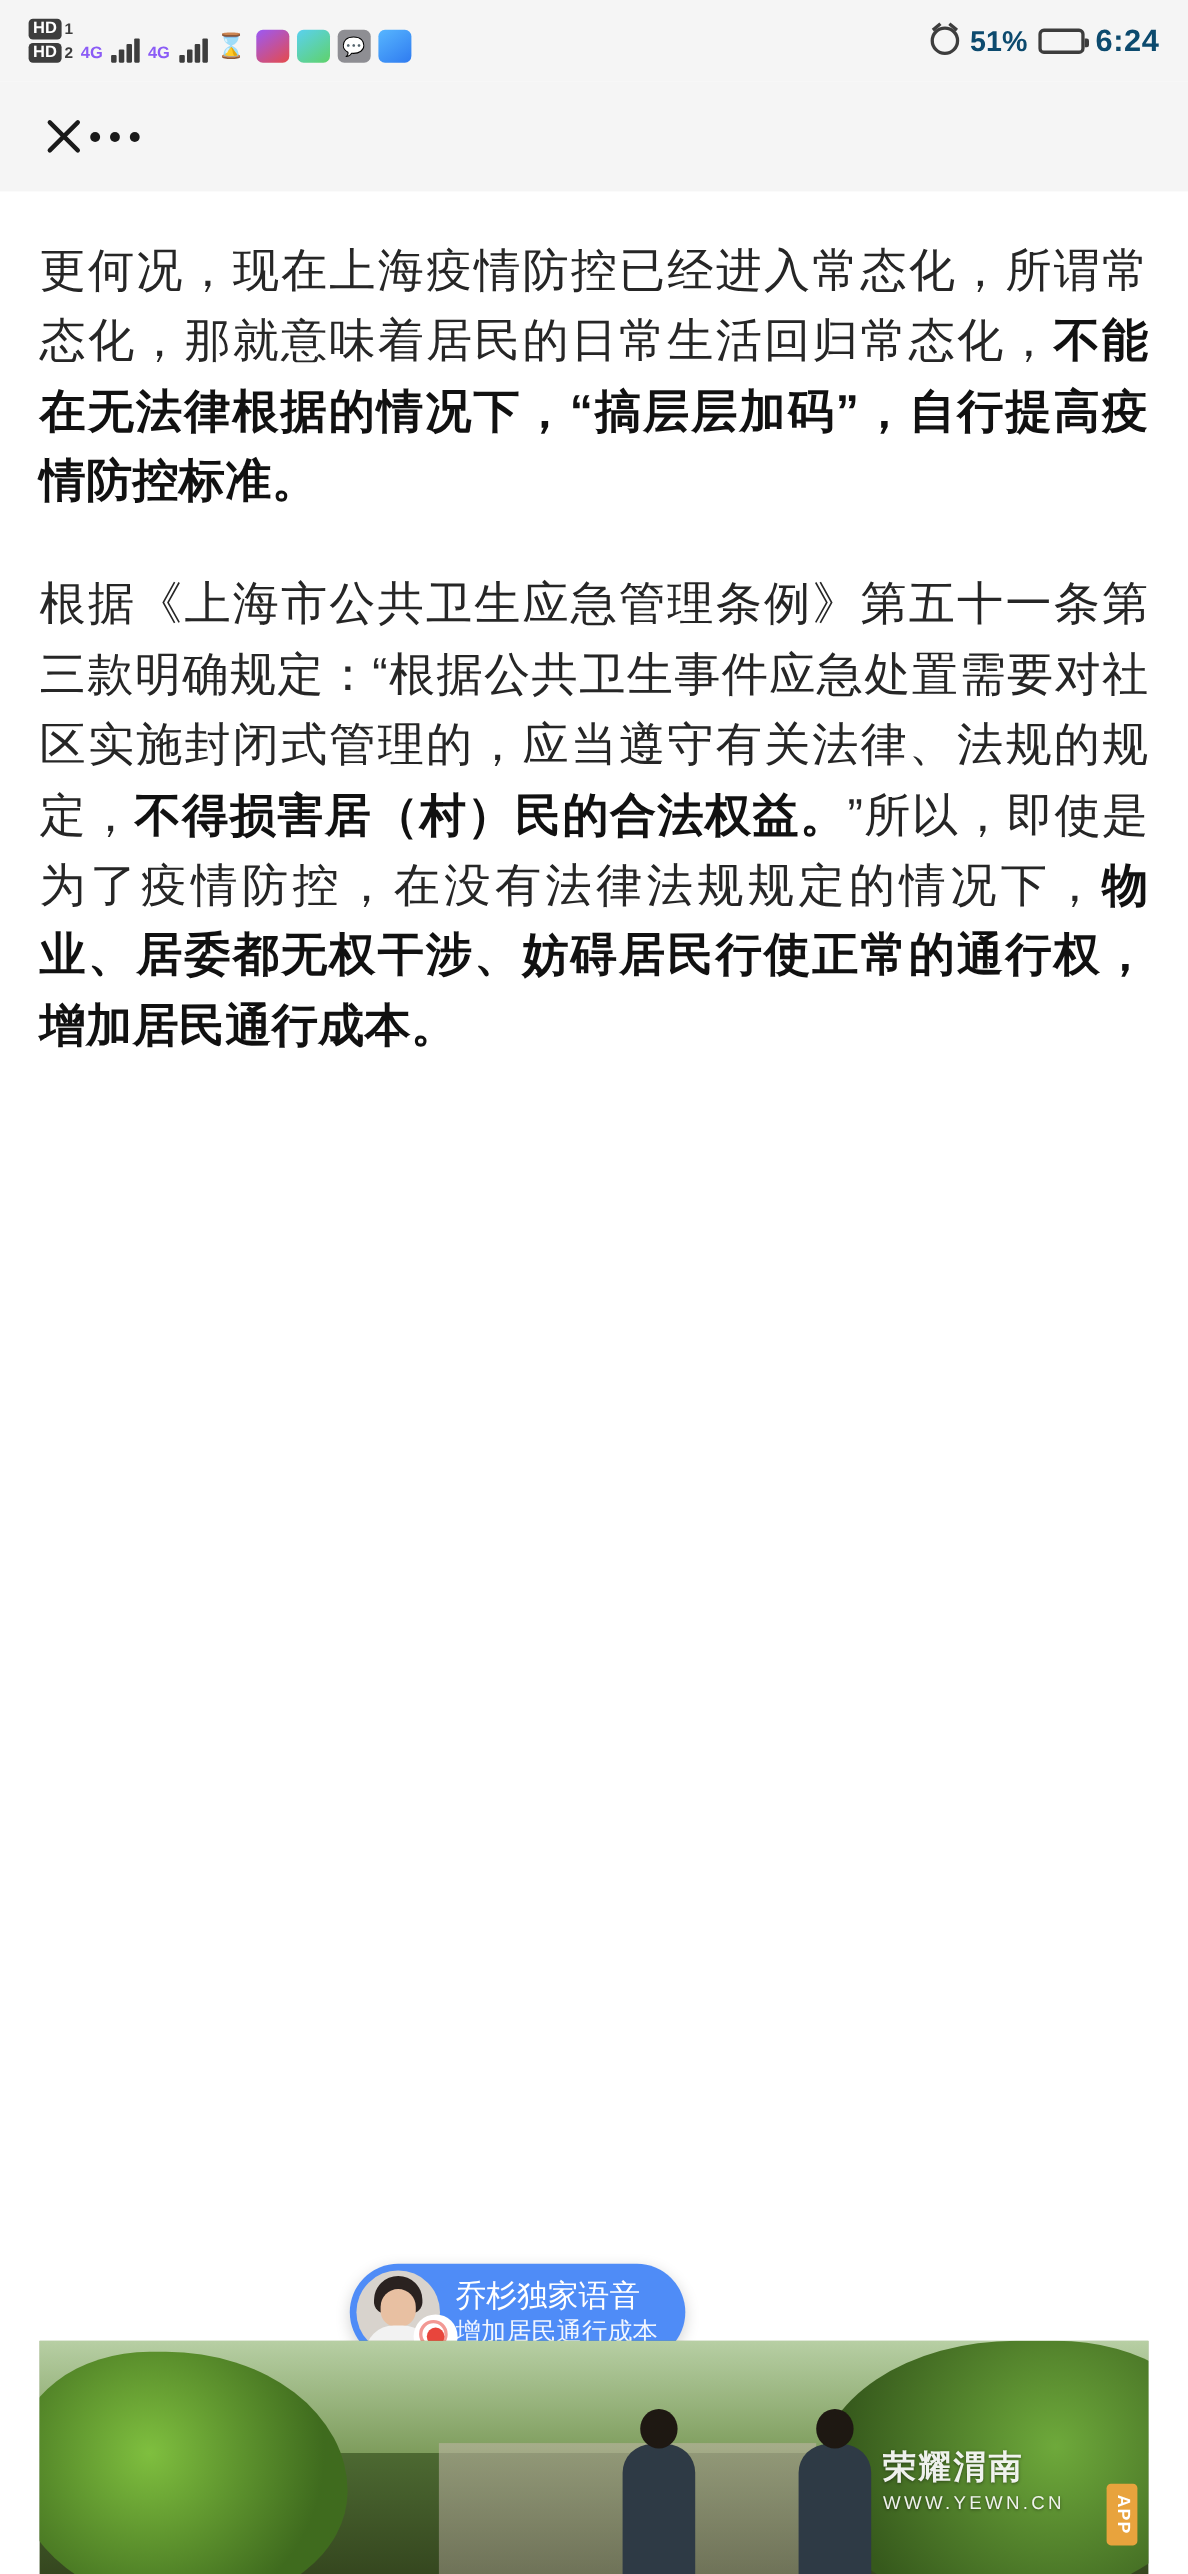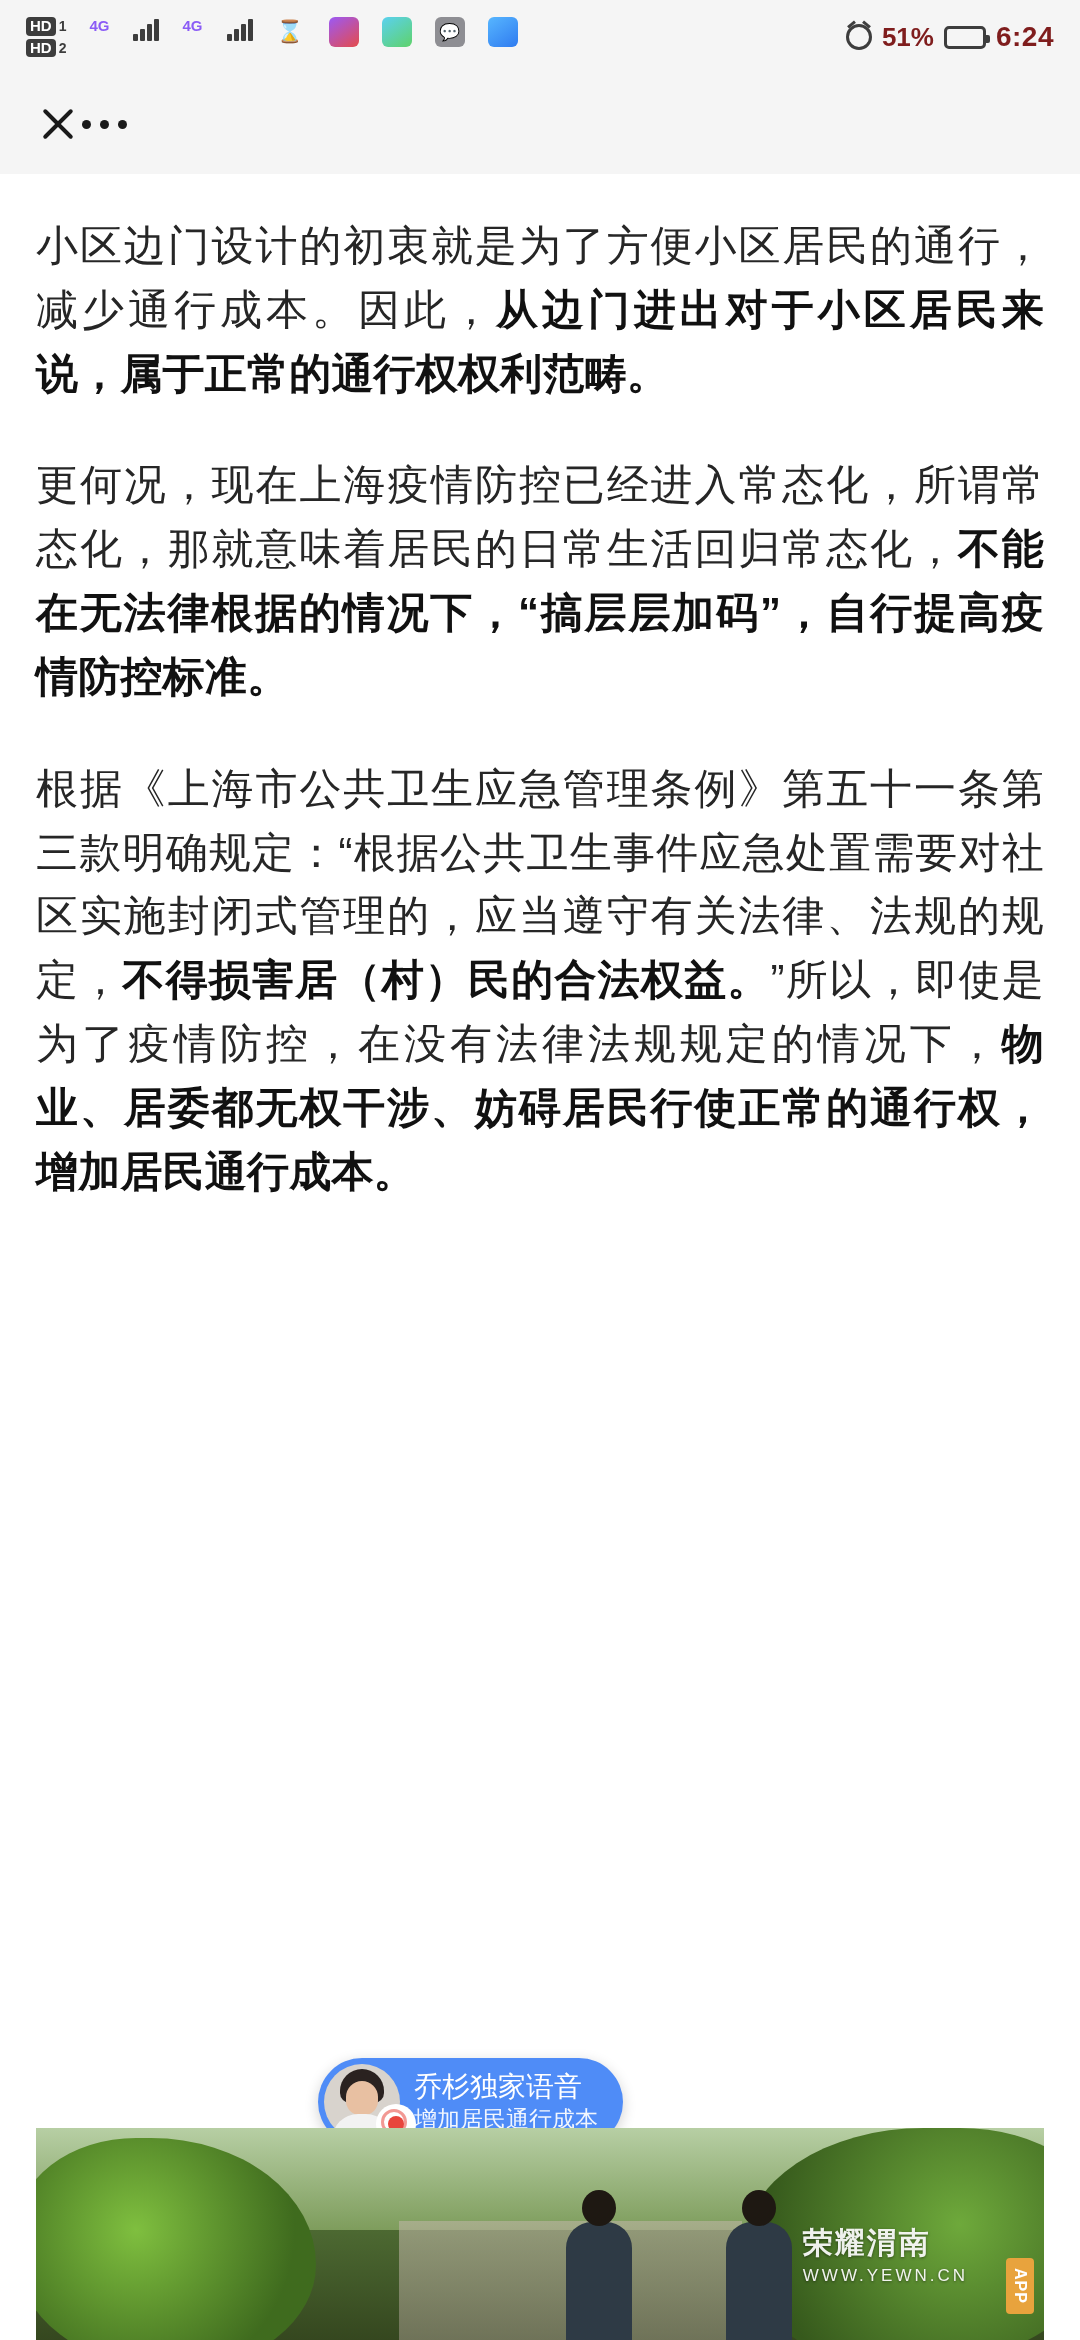"HD" .sb-left { align-items: flex-start -> flex-end; gap: 23px -> 7px }
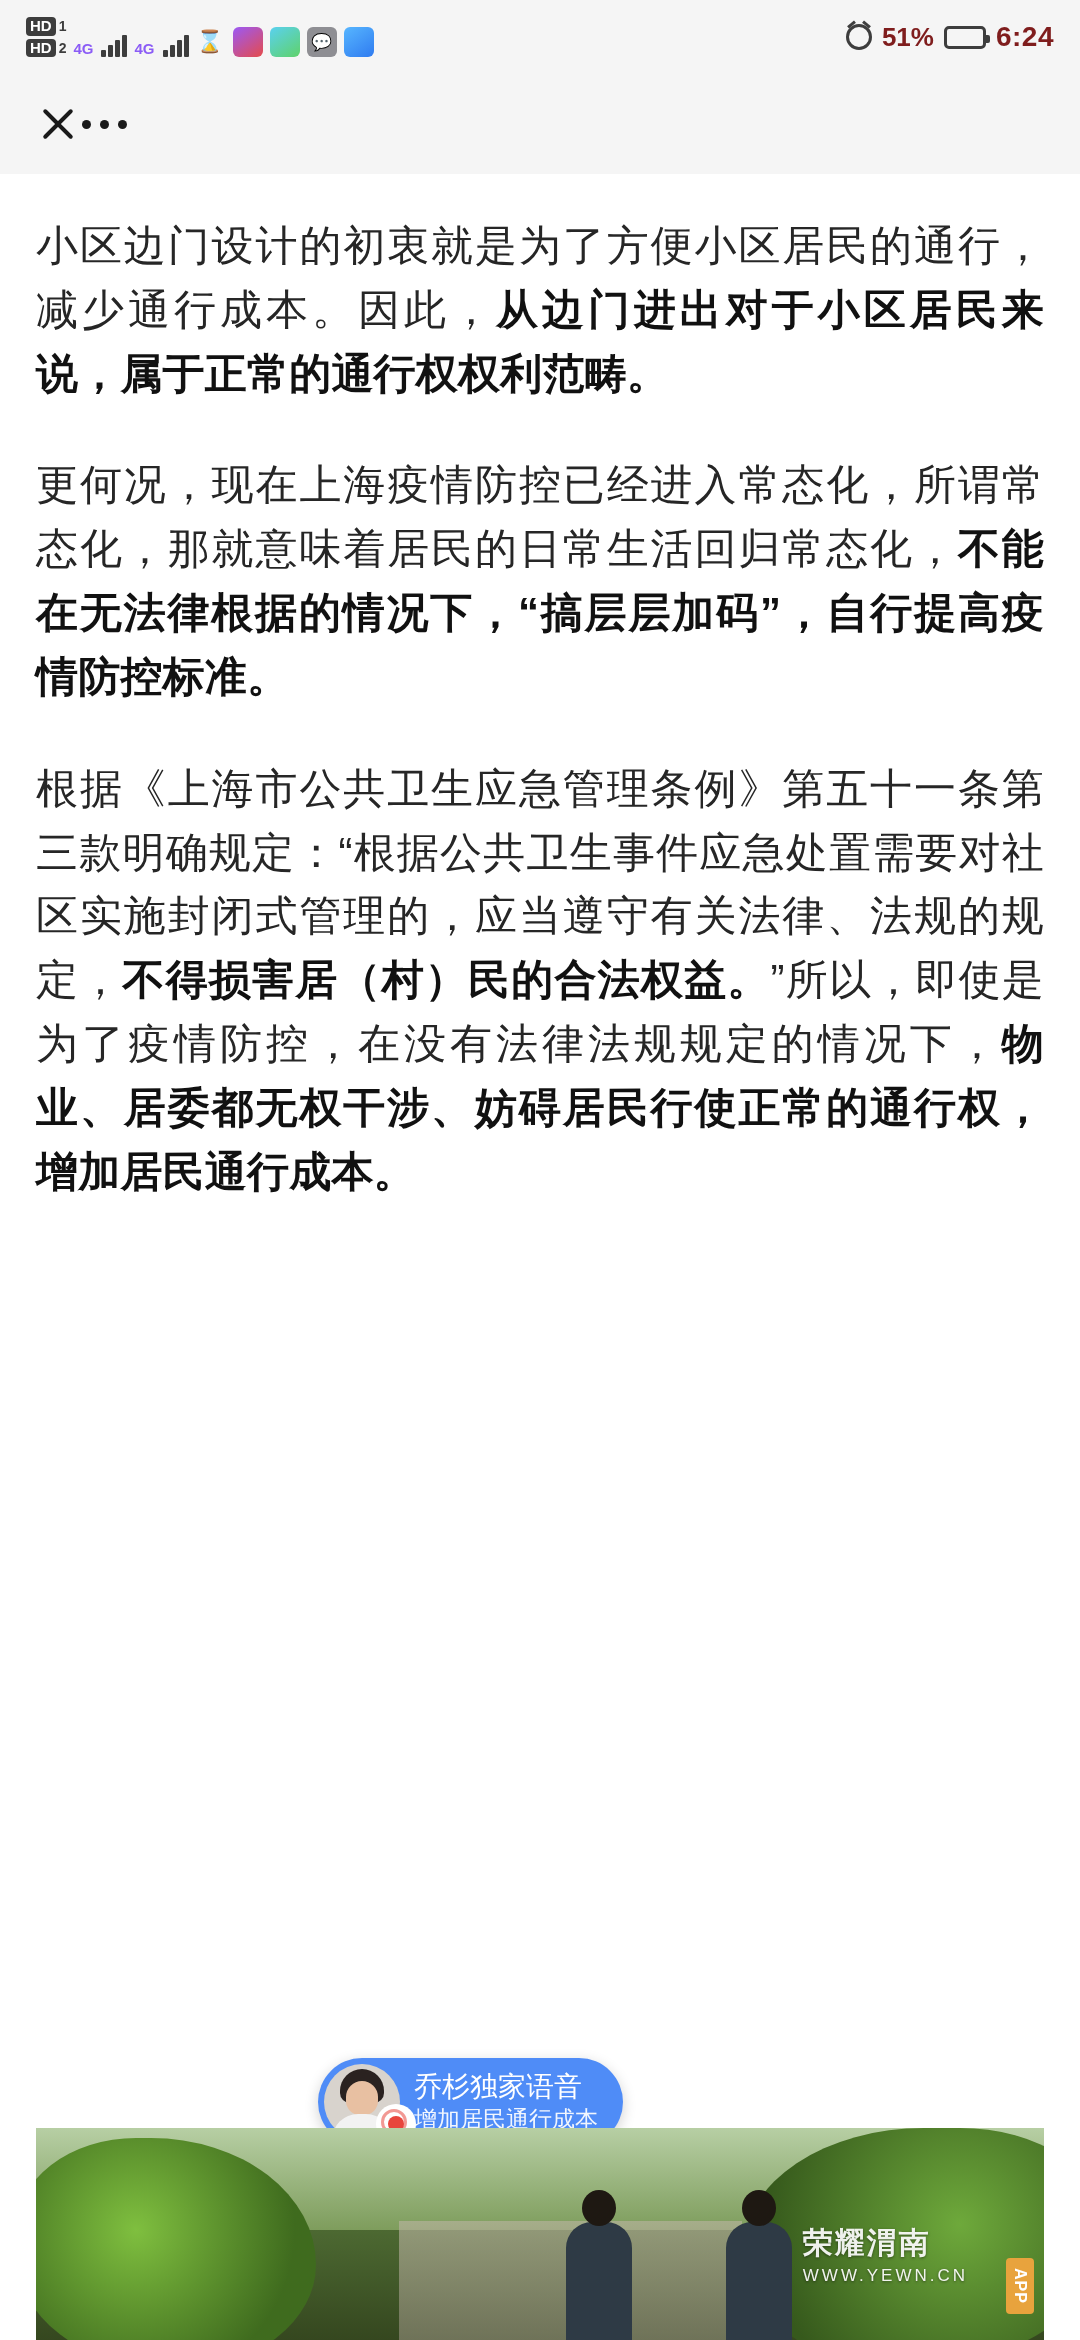"51%" .sb-right { color: #7f1d1d -> #0c4a6e }
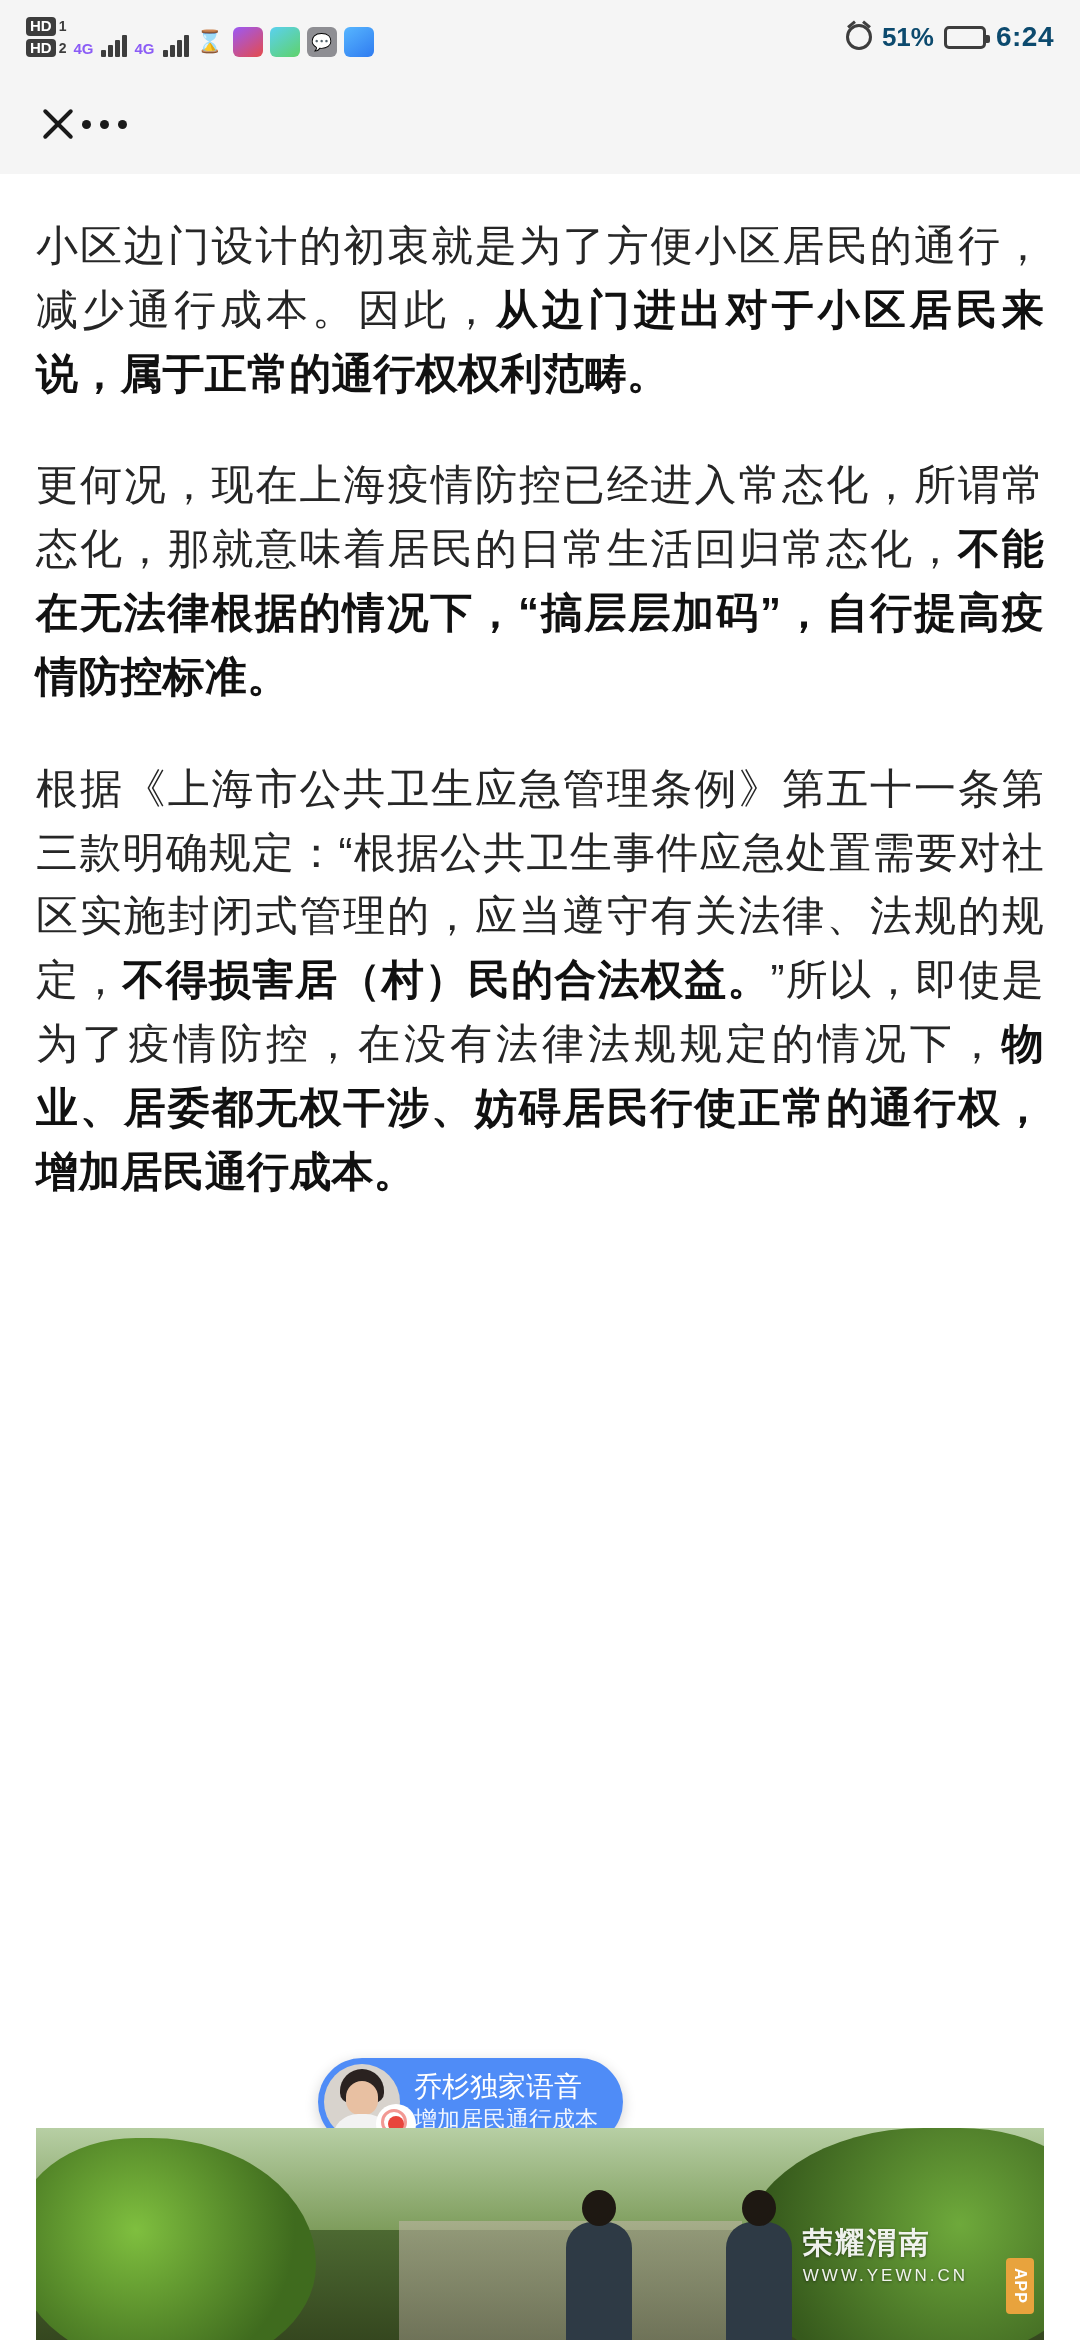"小区边门设计的初衷就是为了方便小区居民的通行，减少通行成本。因此，从边门进出对于" p.para { html: <p> <span>小区边门设计的初衷就是为了方便小区居民的通行，减少通行成本。因此，</span><b>从边门进出对于小区居民来说，属于正常的通行权权利范畴。</b> </p> -> none }
